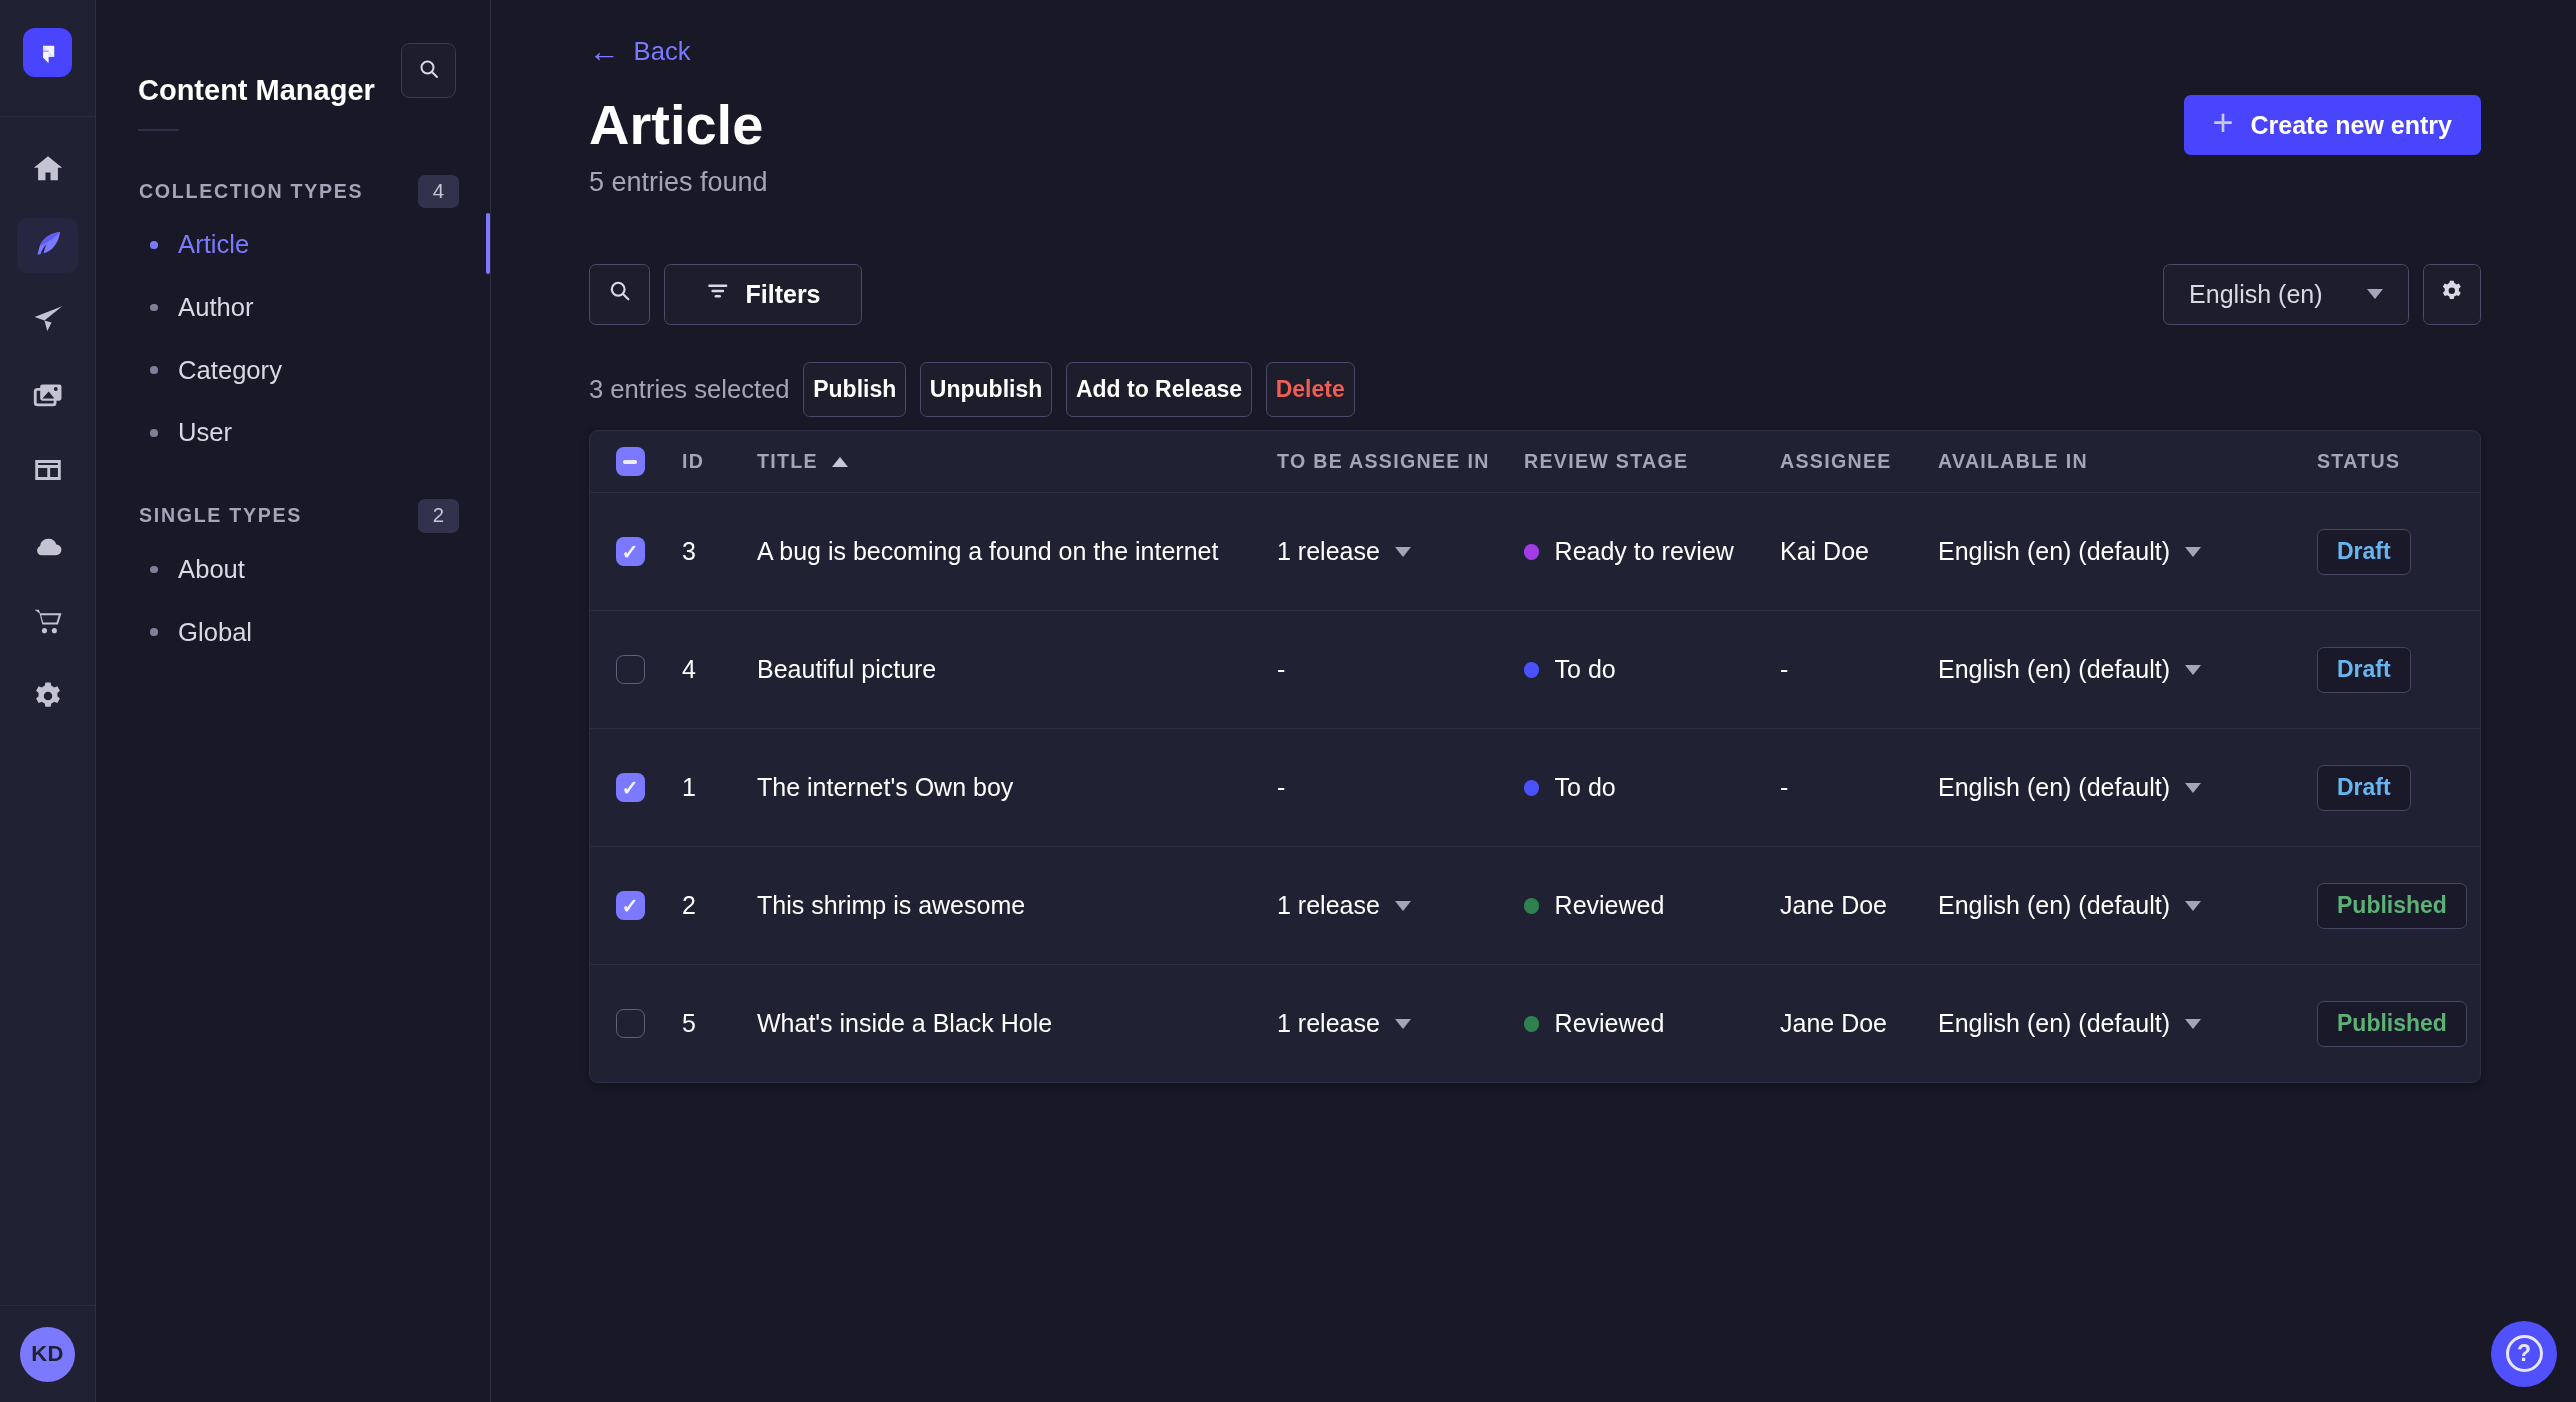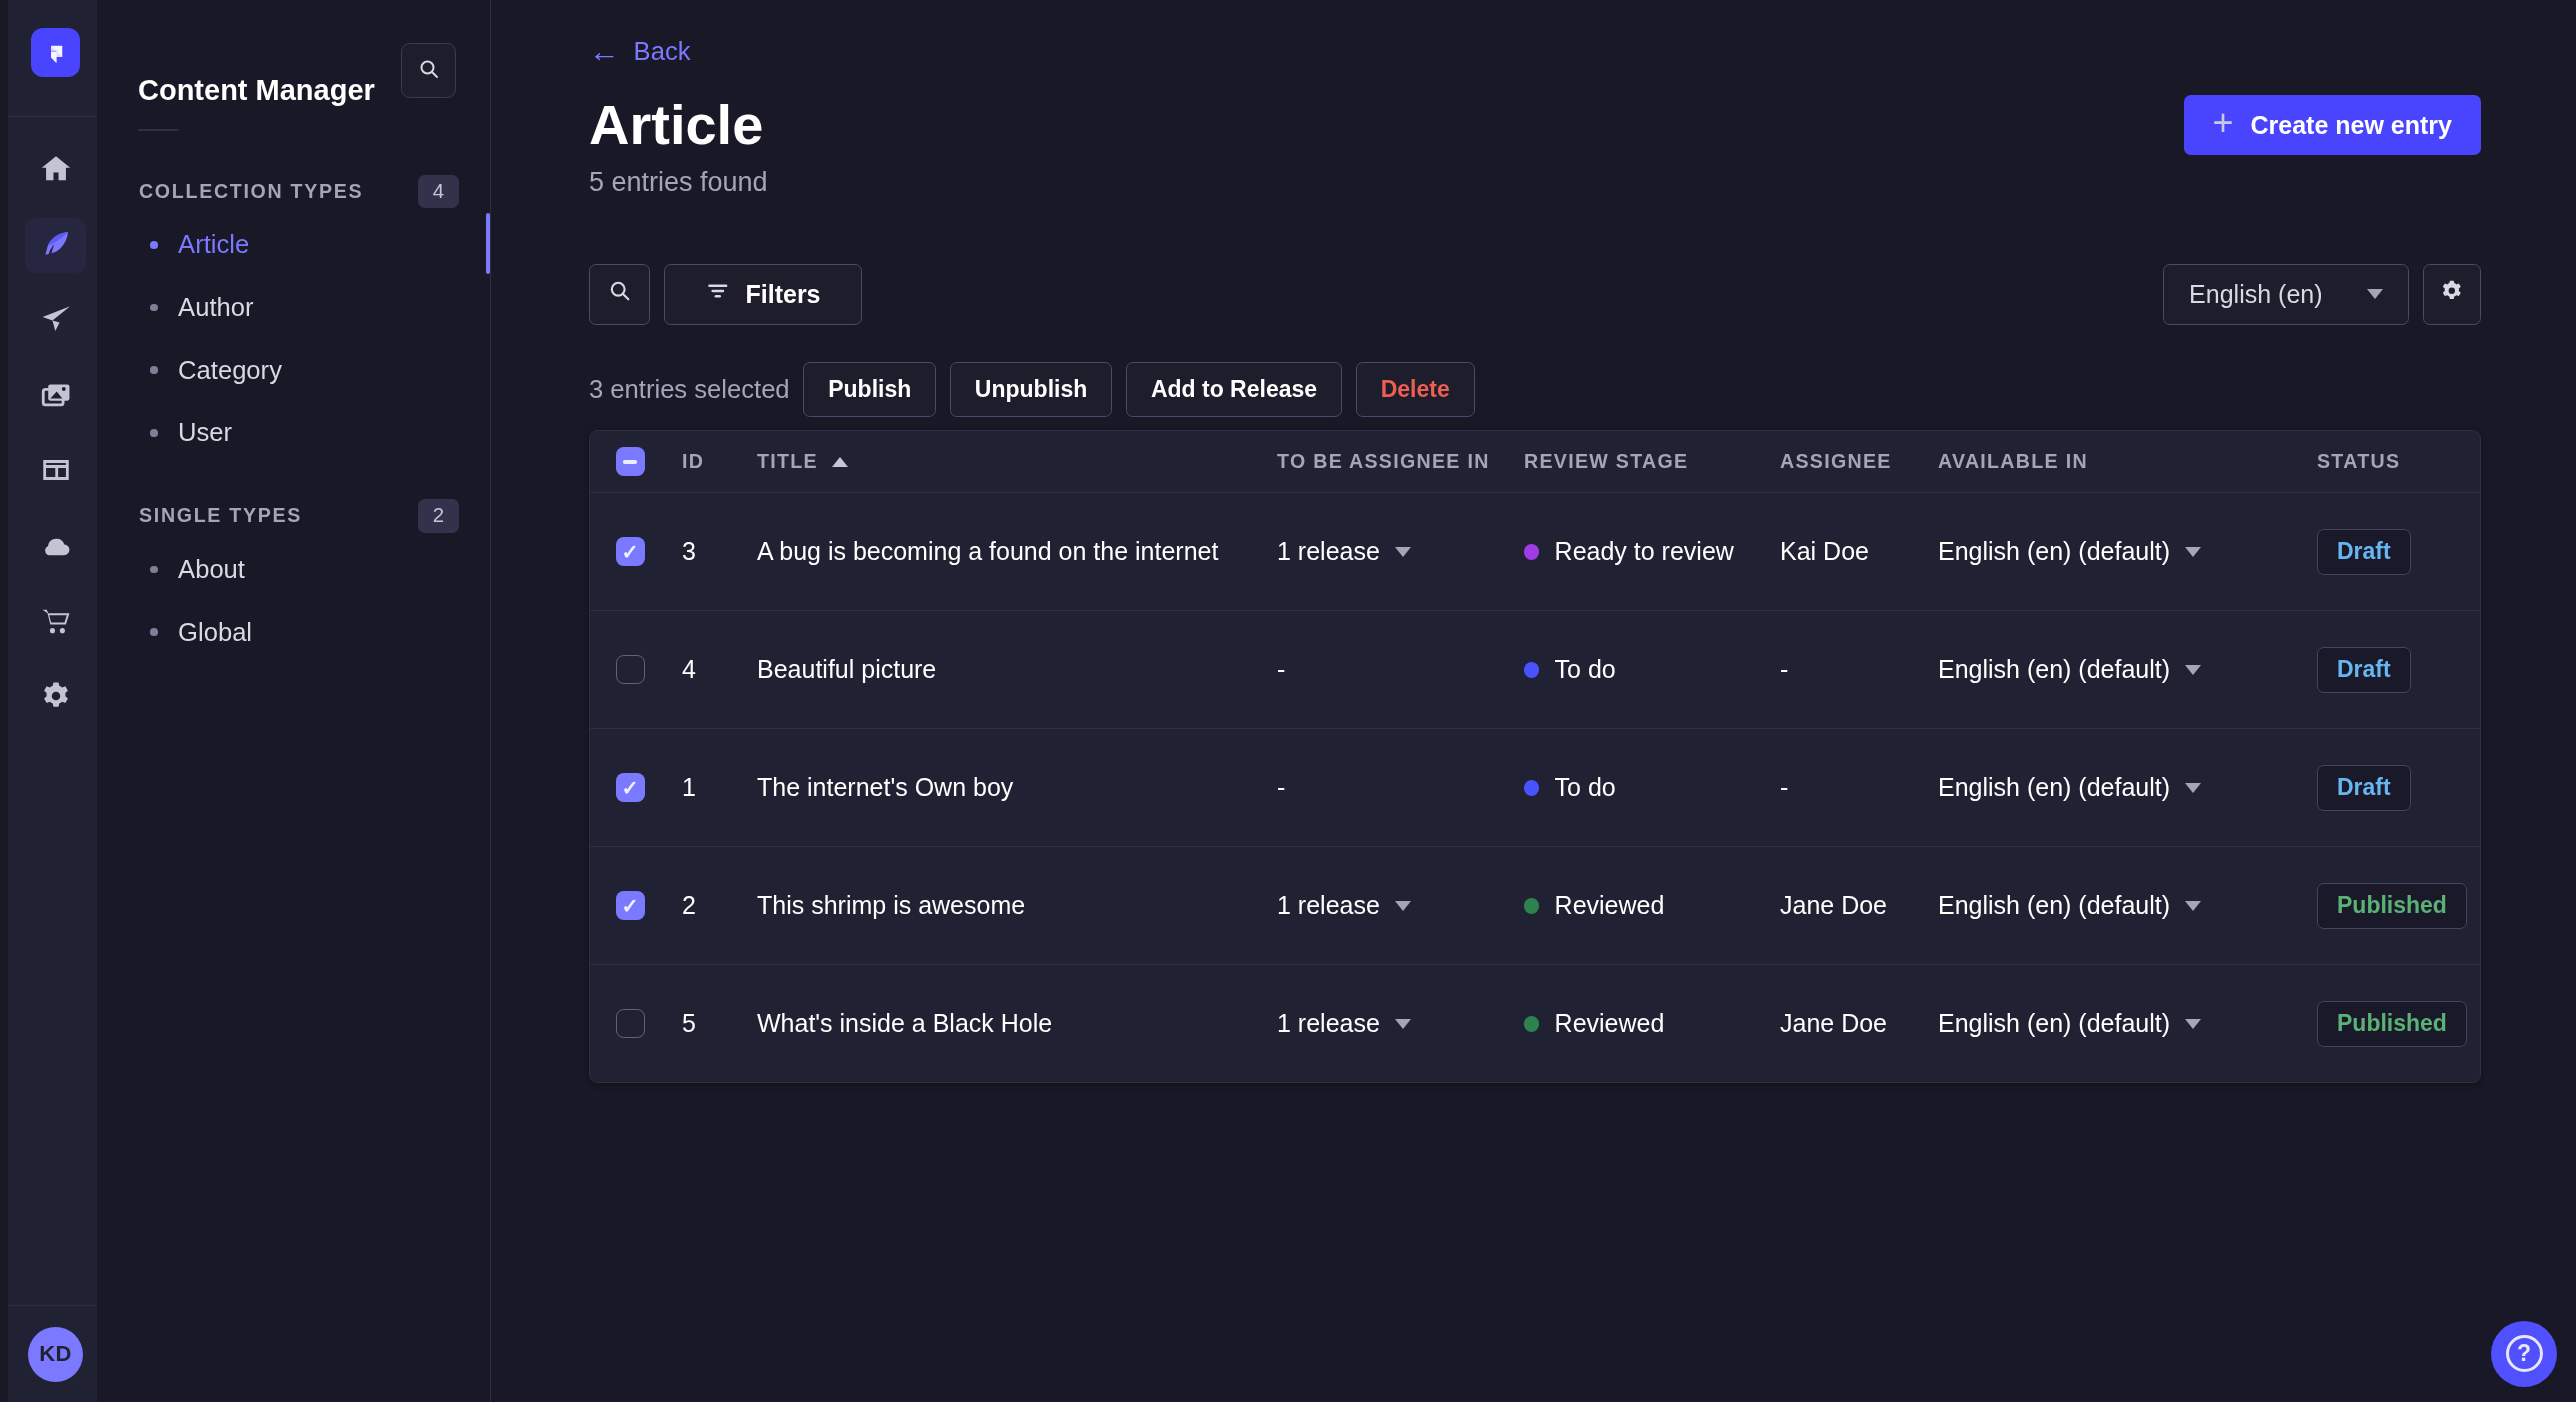"Publish" .sbtn { padding: 0 24px -> 0 9px }
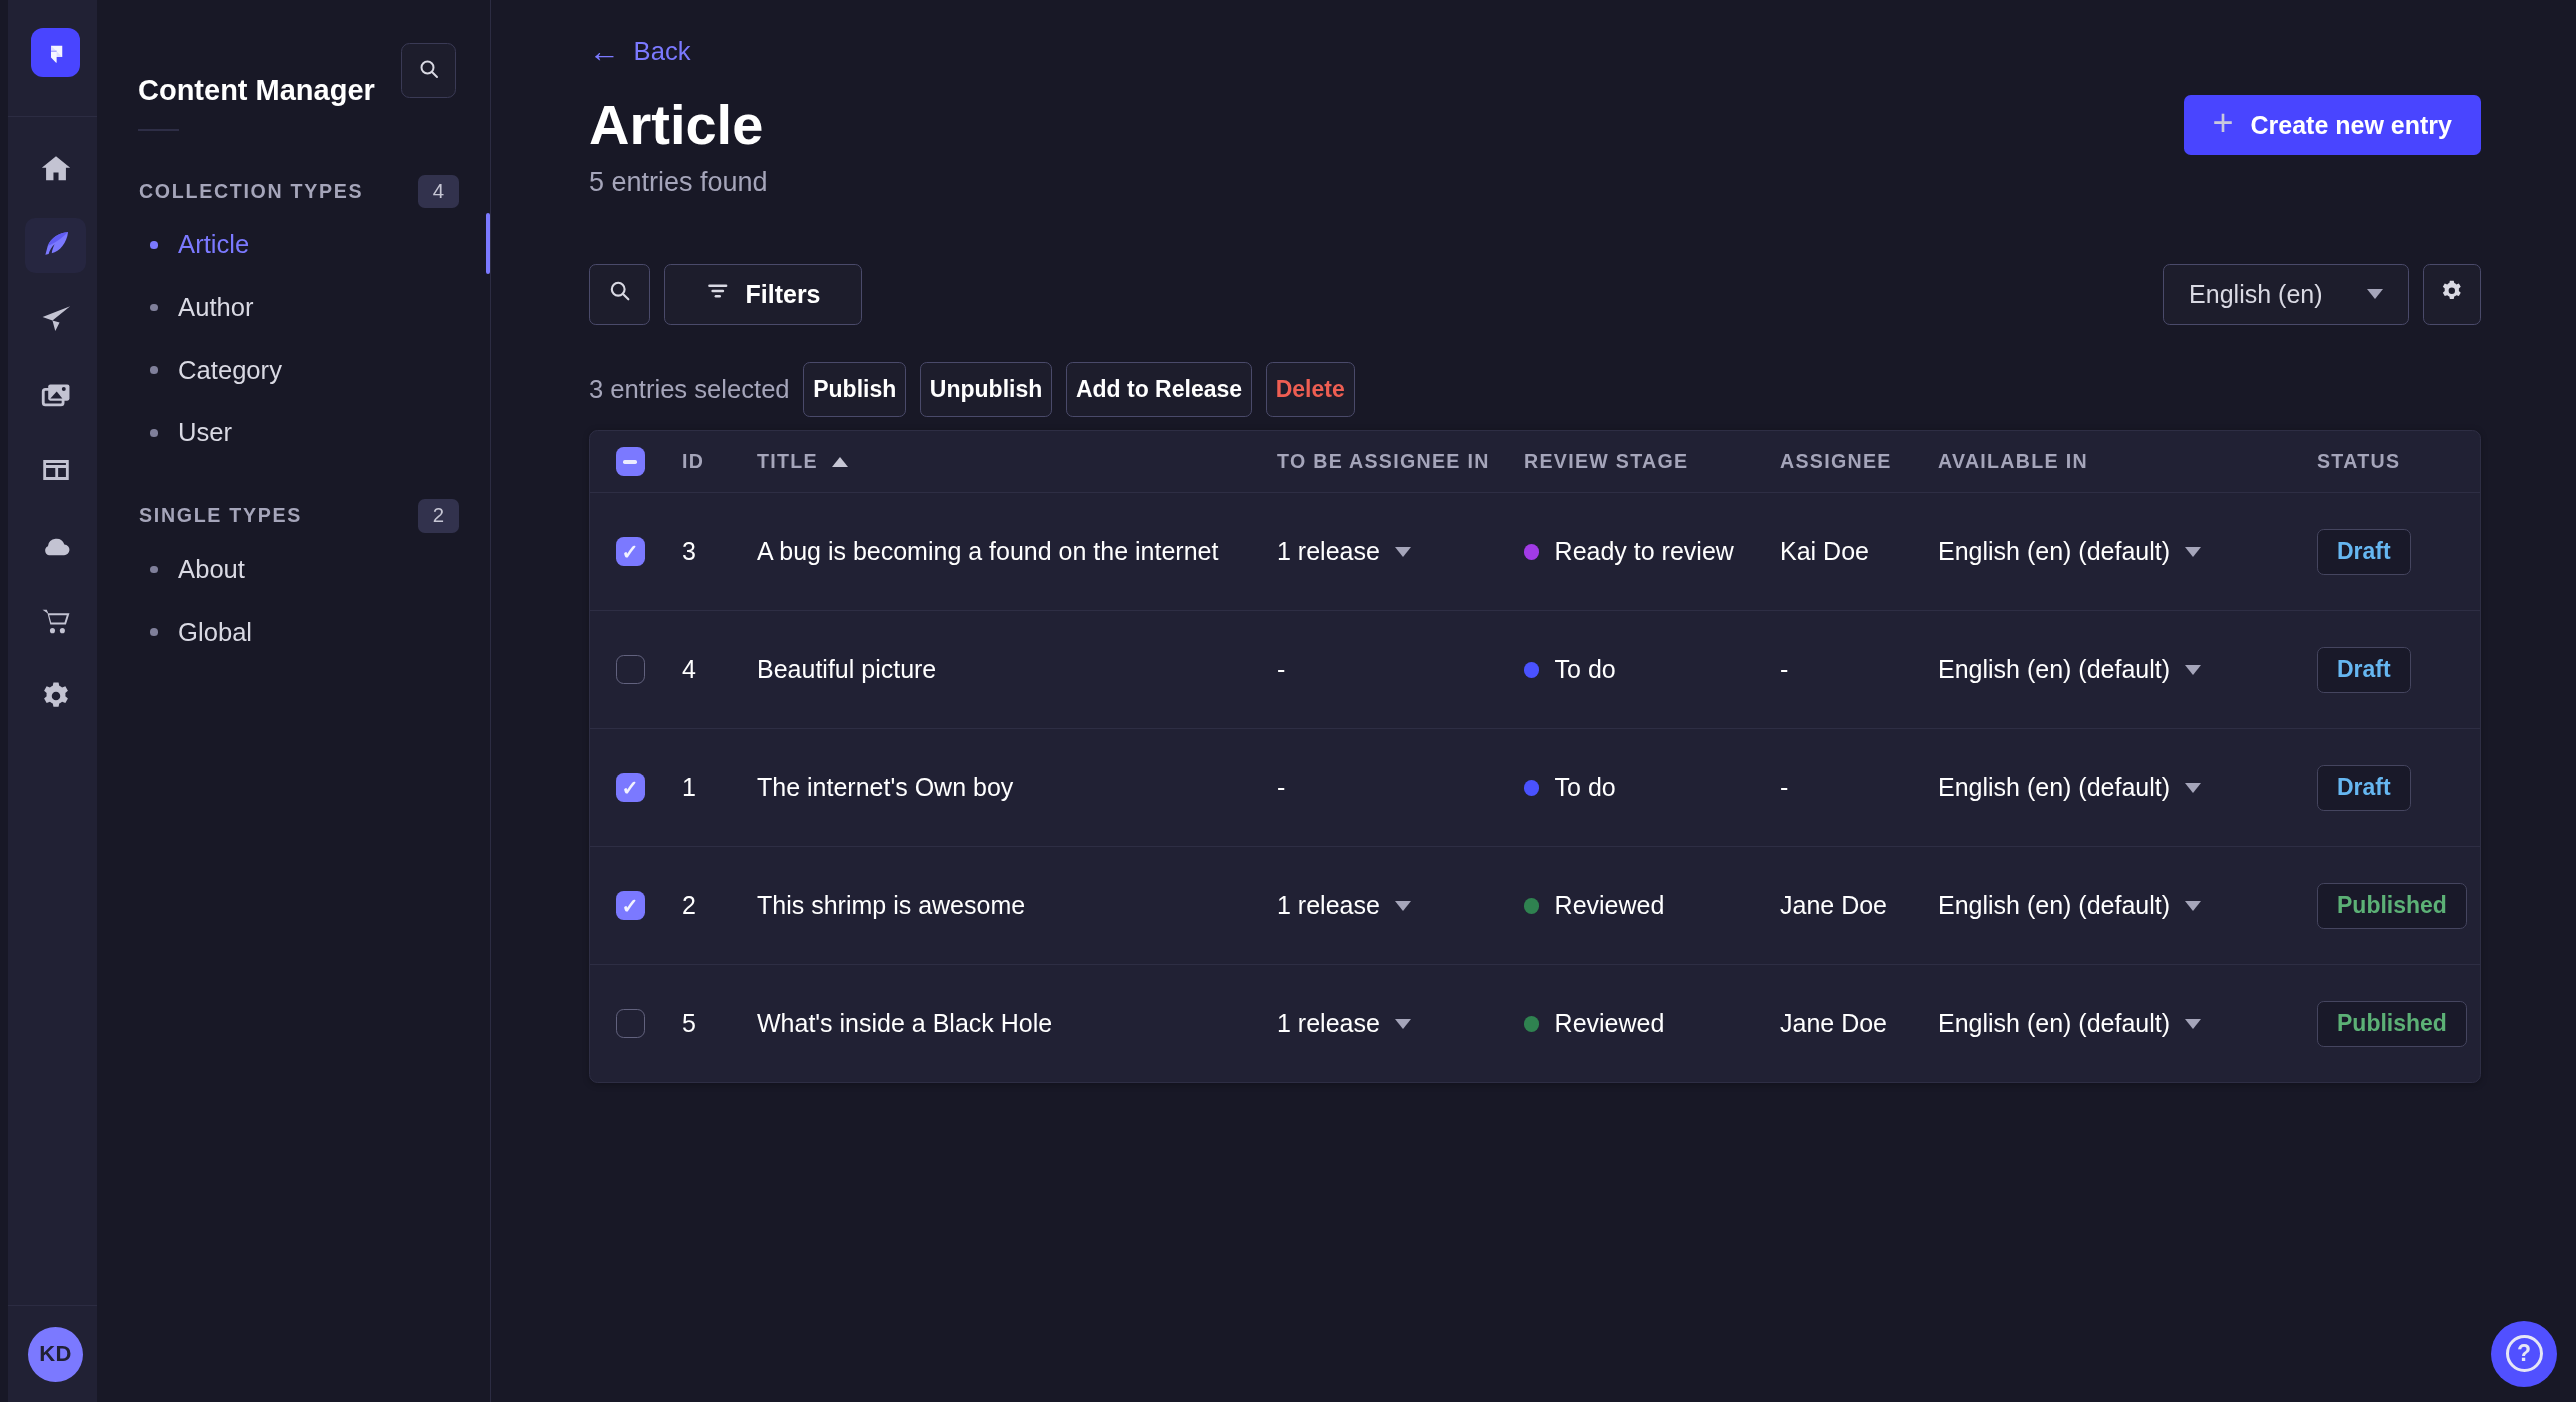"KD" .rail { left: 8px -> 0 }
